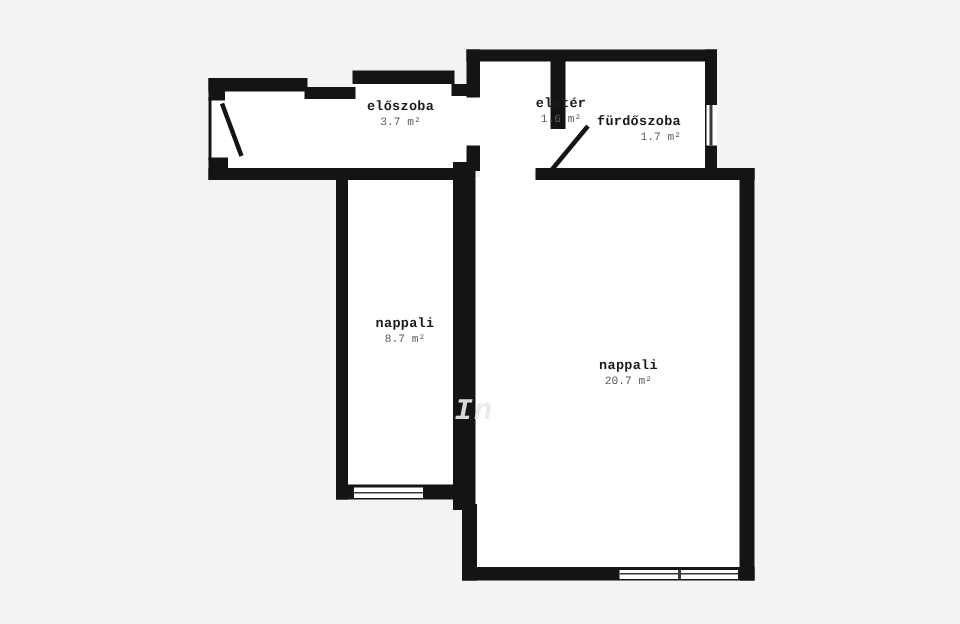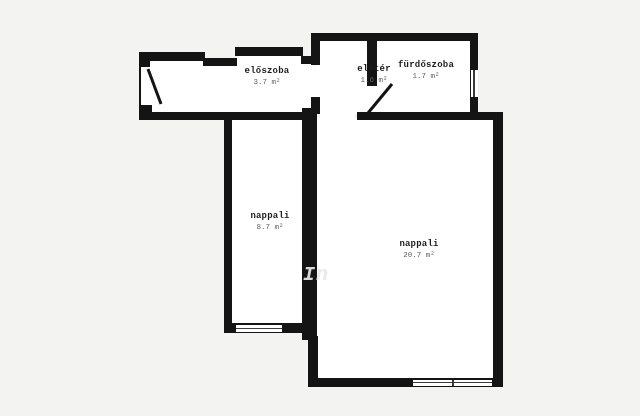"fürdőszoba" div.room-label { text-align: none -> right; top: 60px -> 76px }
